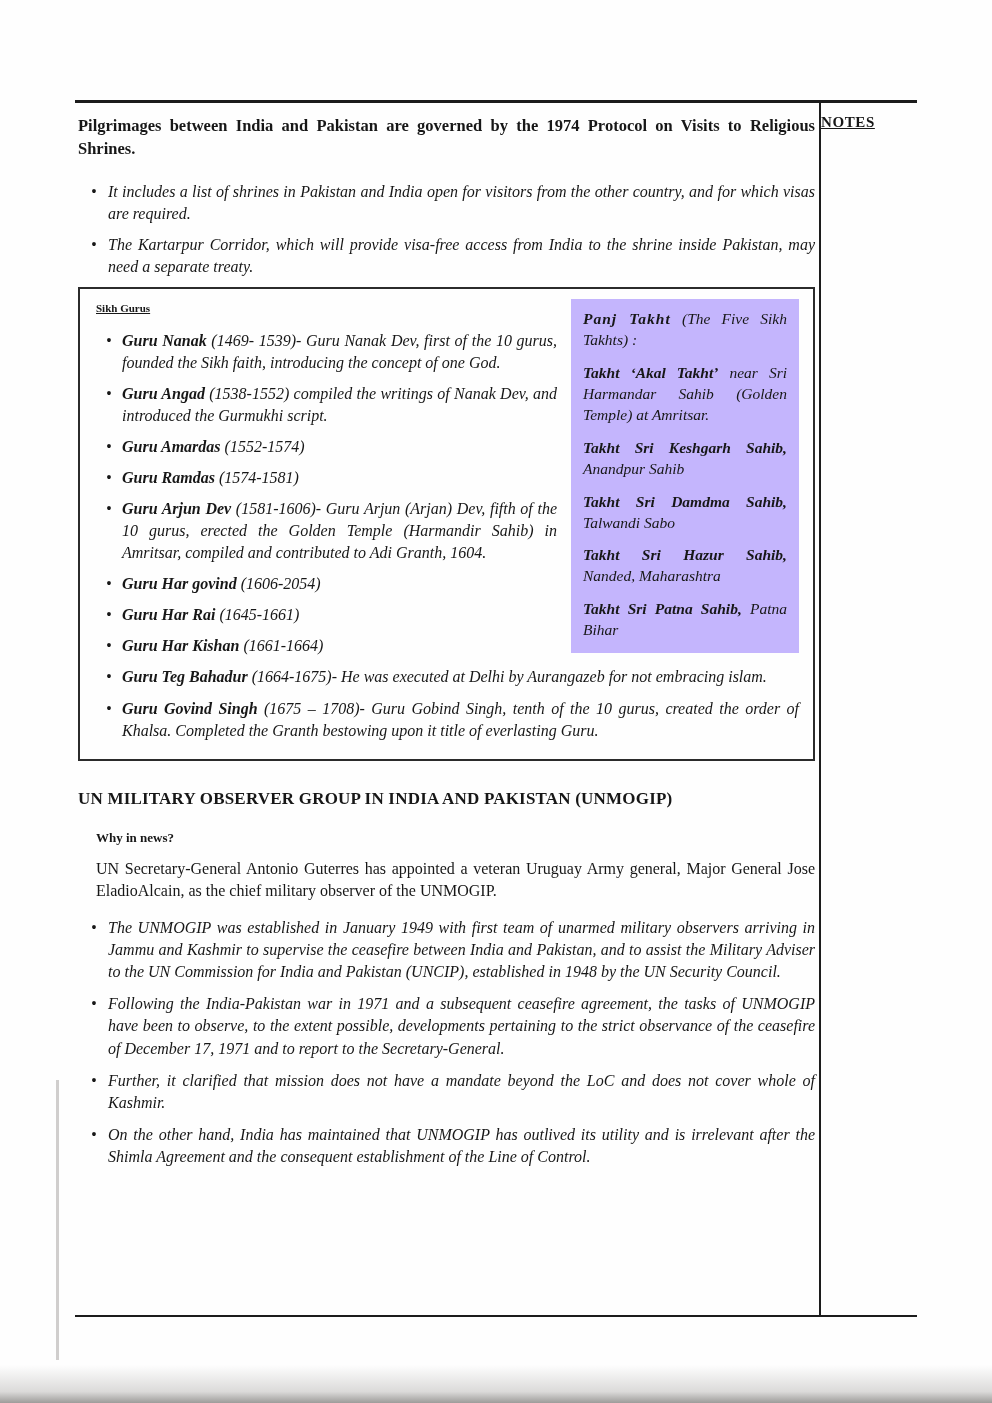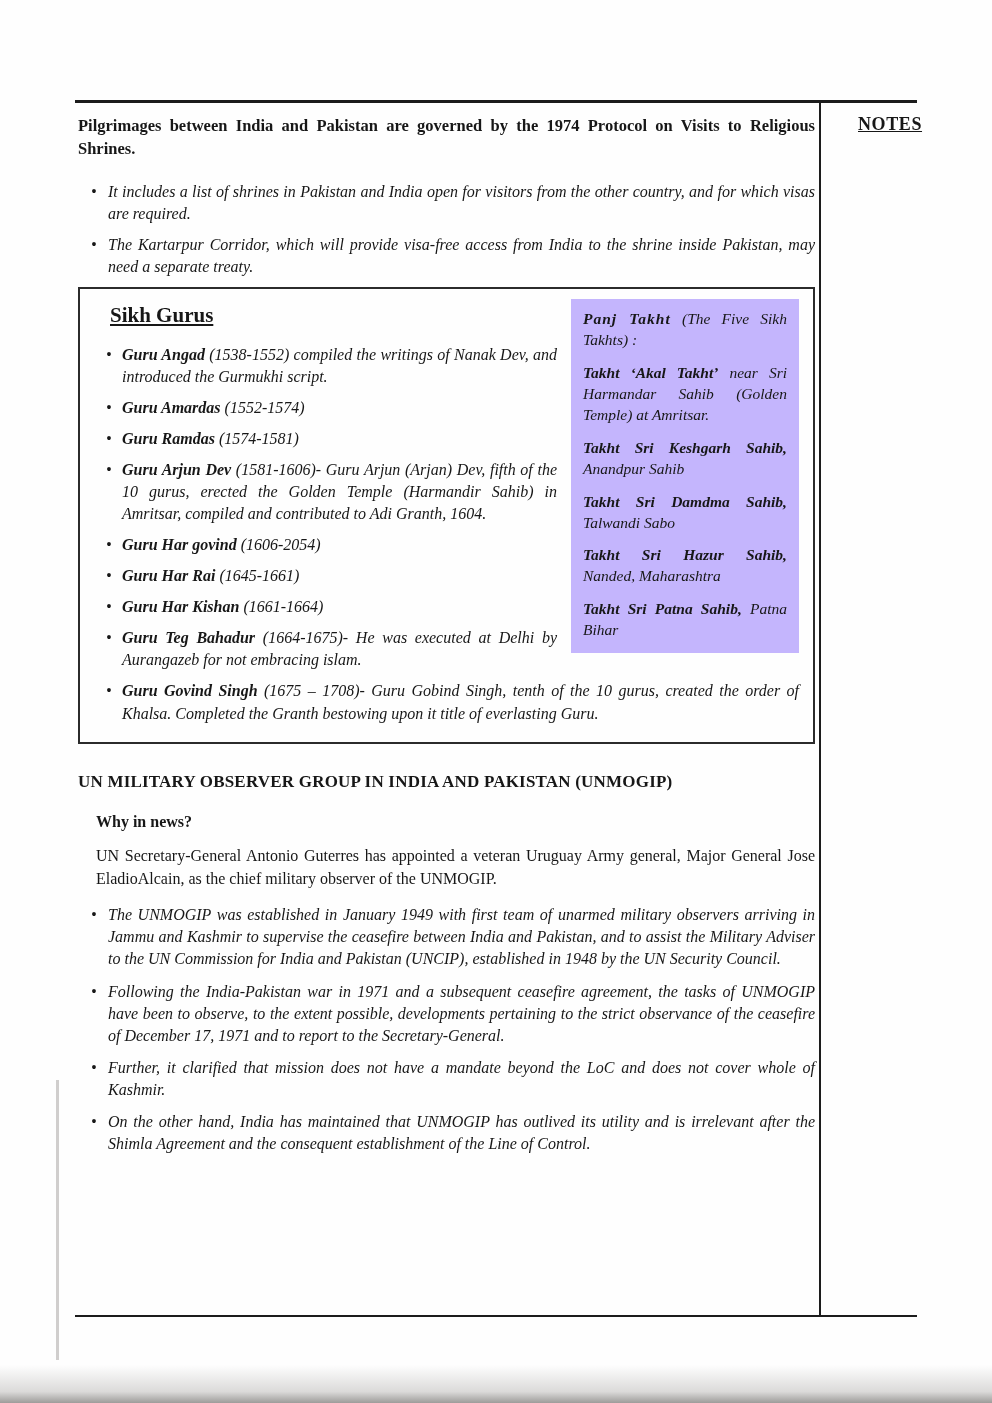"NOTES" .notes { font-size: 18px -> 15px; left: 858px -> 821px }
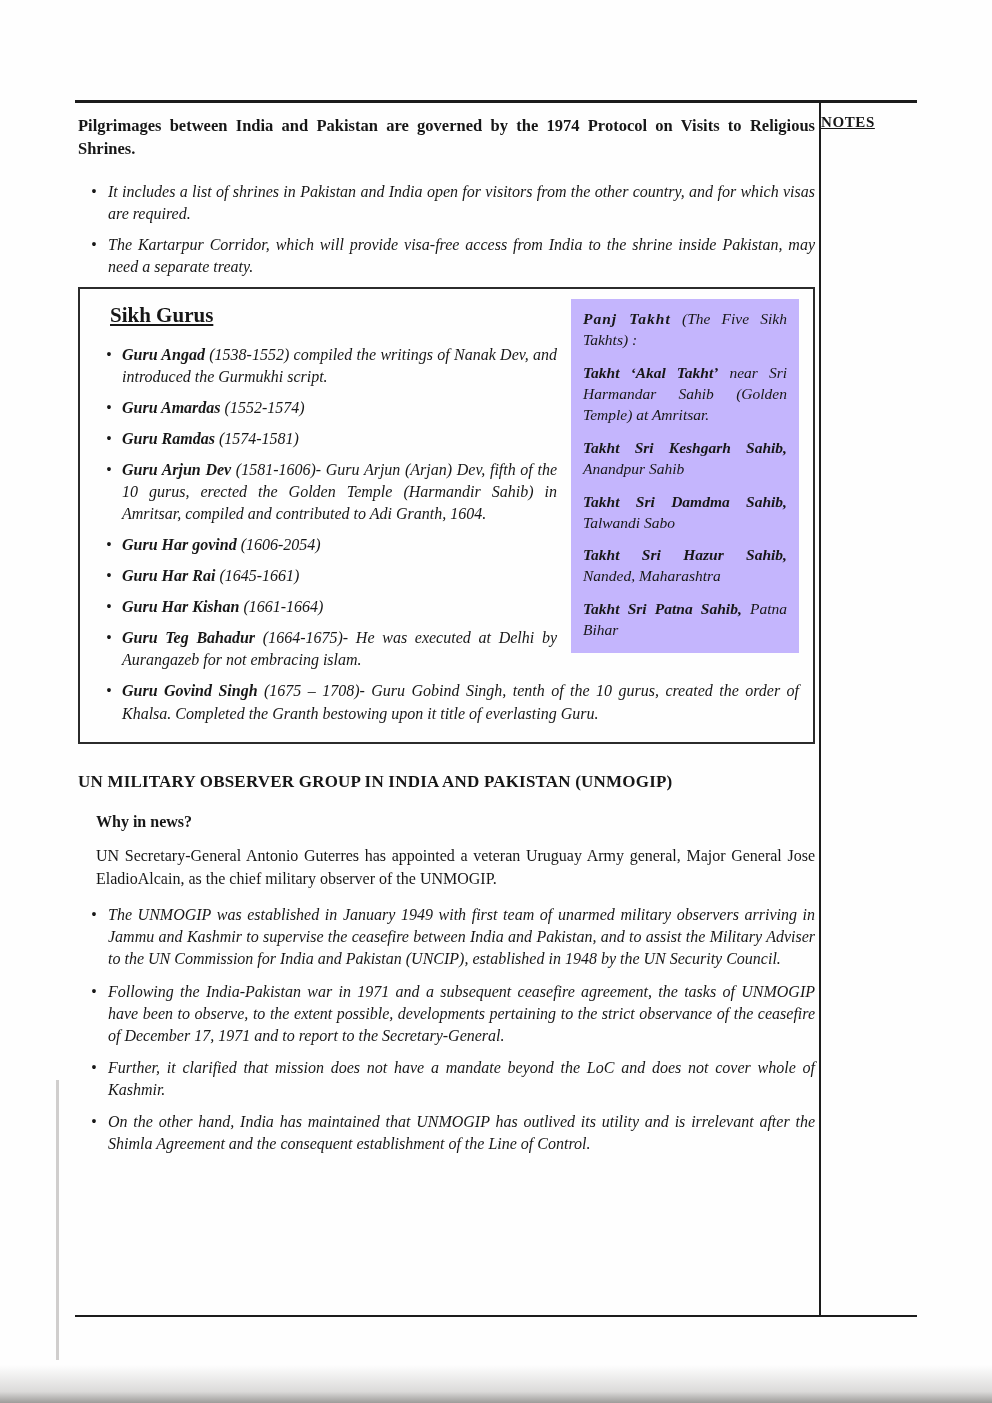"Sikh Gurus" .sikh-title { font-size: 21px -> 11px; margin: 2px 0 13px 16px -> 2px 0 13px 2px }
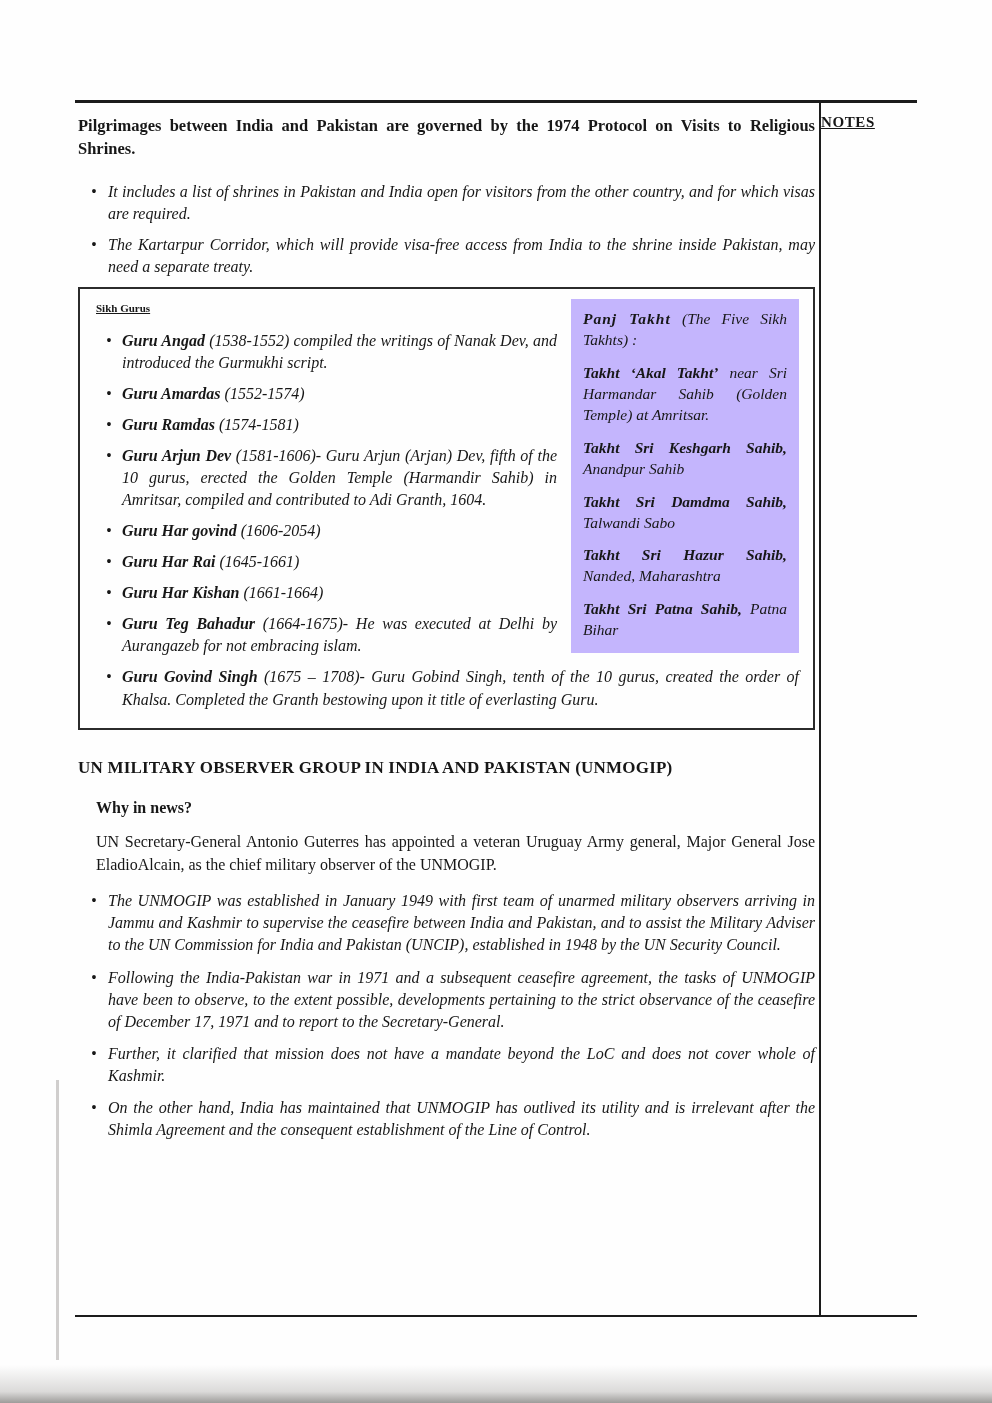"Guru Nanak (1469- 1539)- Guru" li { html: none -> <li><span>Guru Nanak</span><span> (1469- 1539)- Guru Nanak Dev, first of the 10 gurus, founded the Sikh faith, introducing the concept of one God.</span></li> }
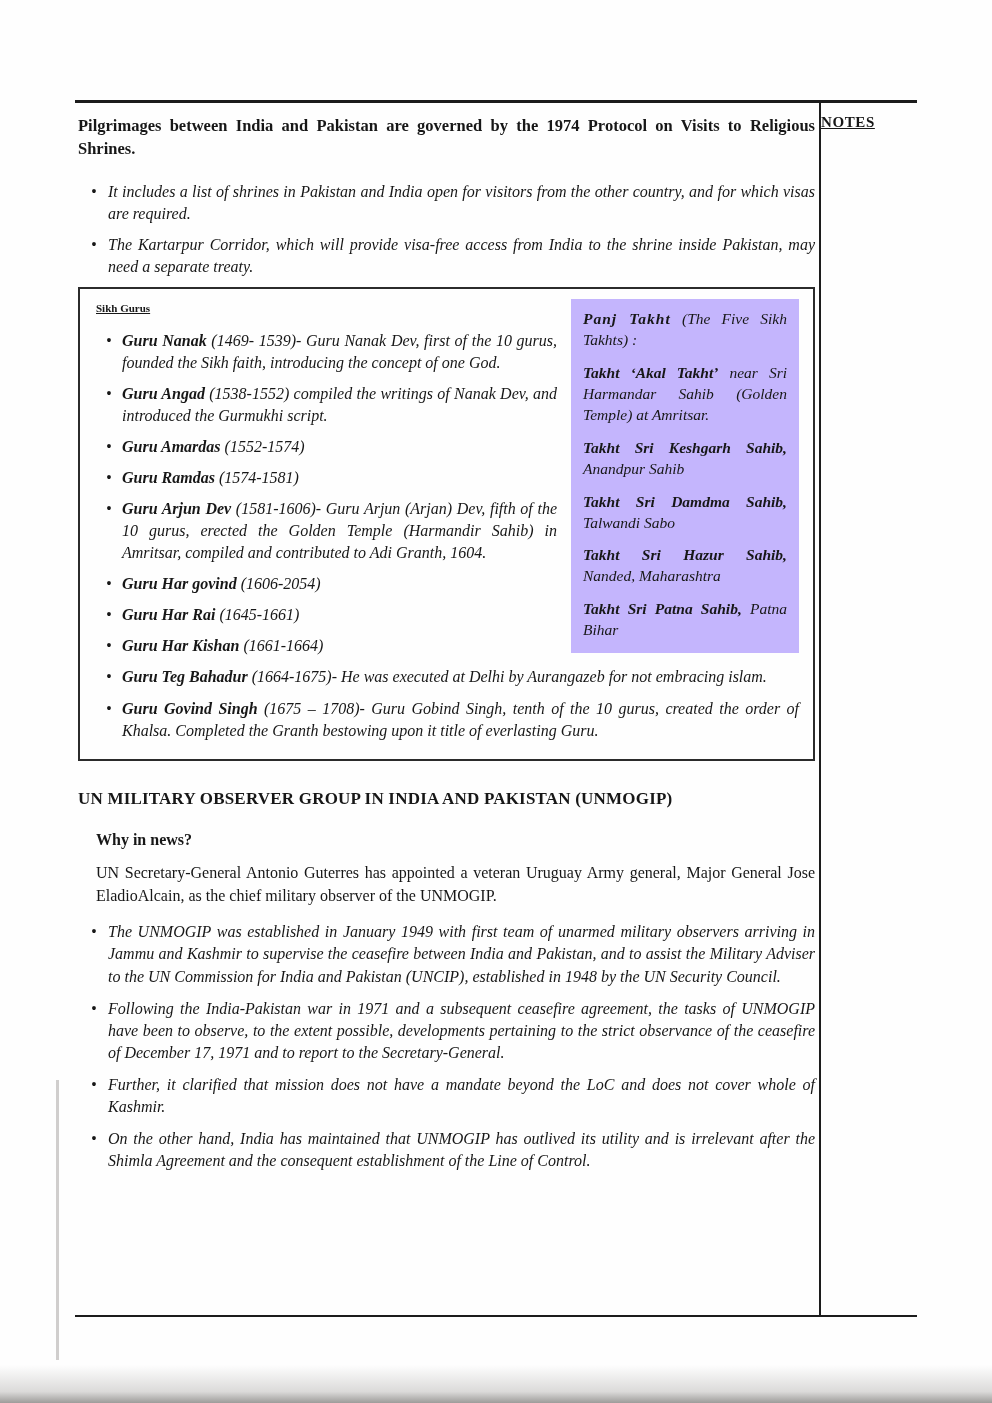"Why in news?" .sublabel { font-size: 16px -> 13px }
